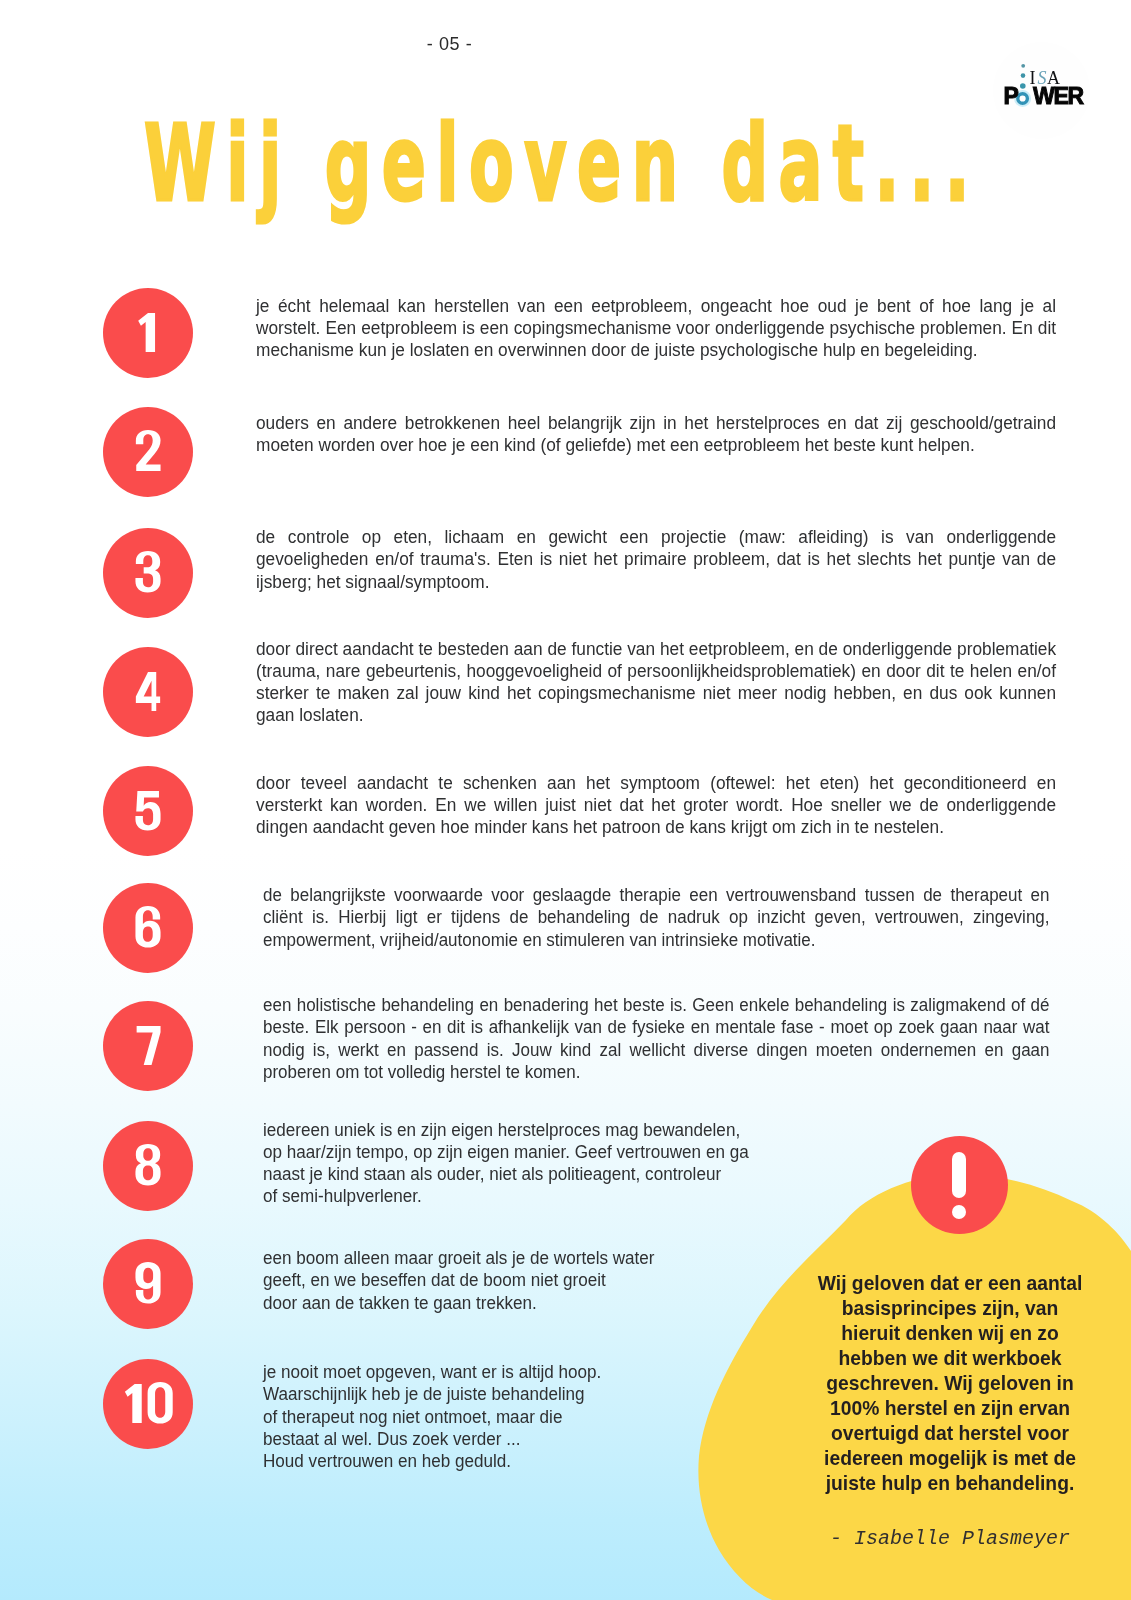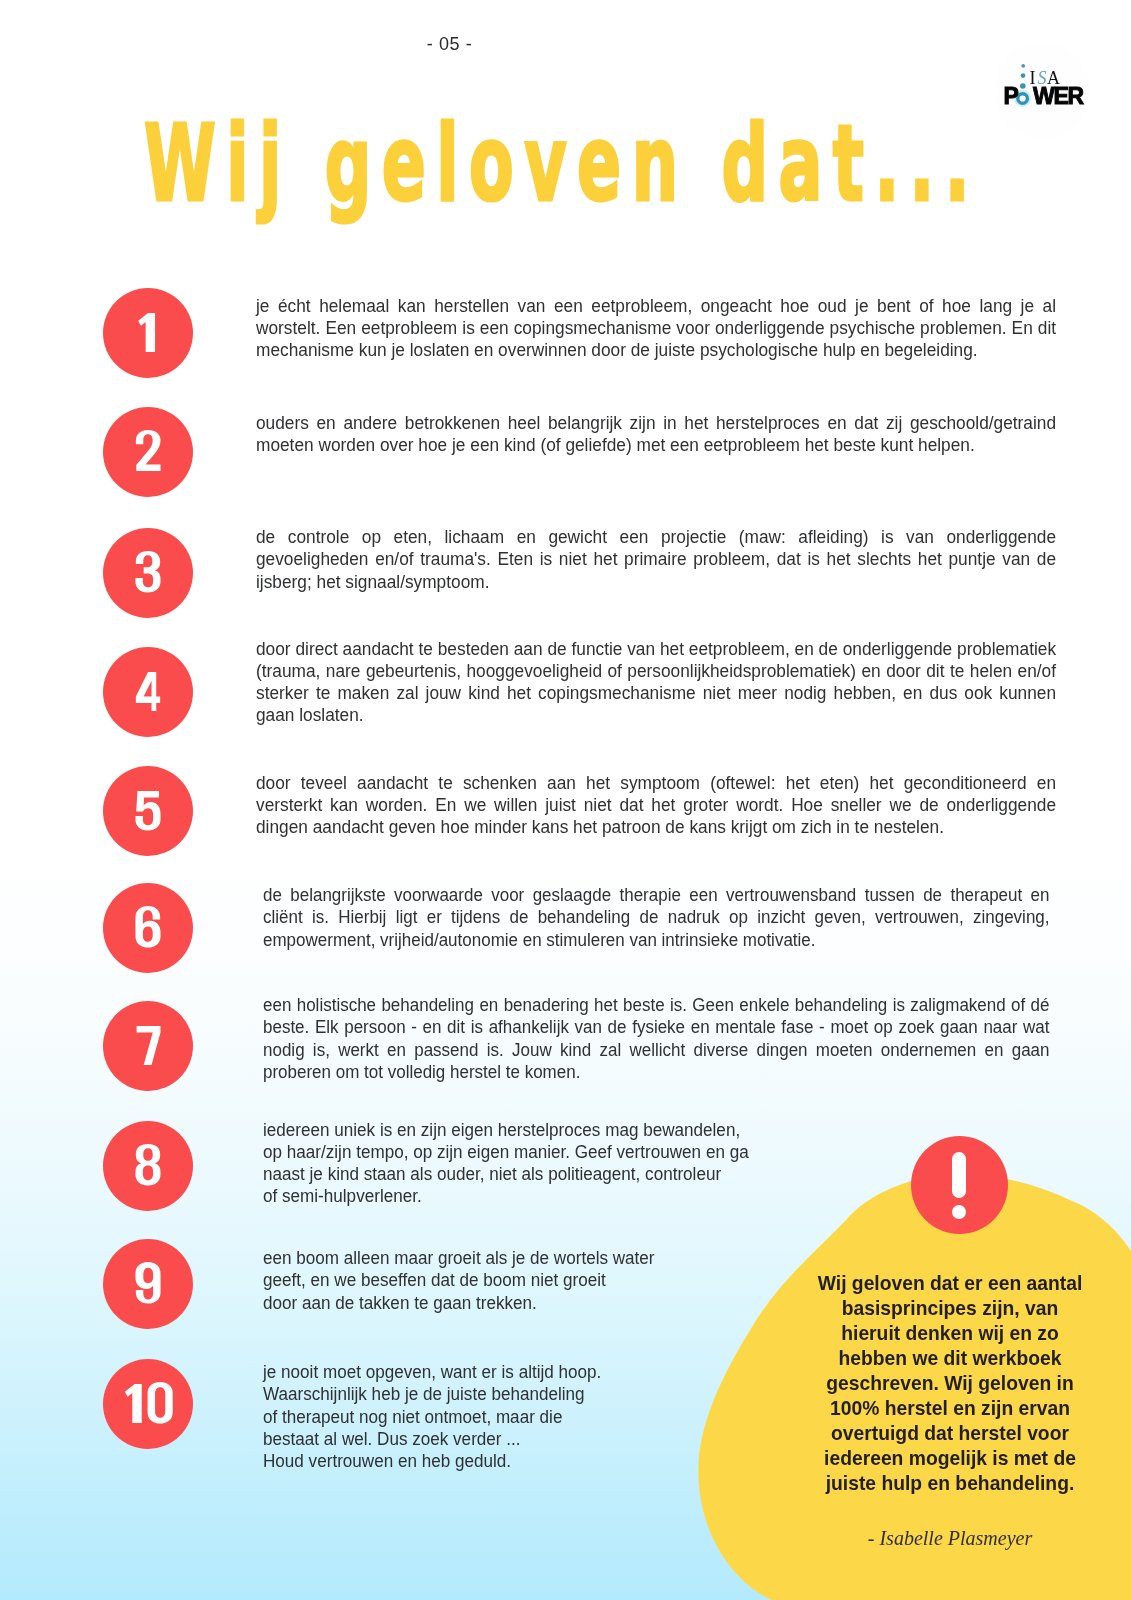"- Isabelle Plasmeyer" .author { font-family: Liberation Serif, serif -> Liberation Mono, monospace }
